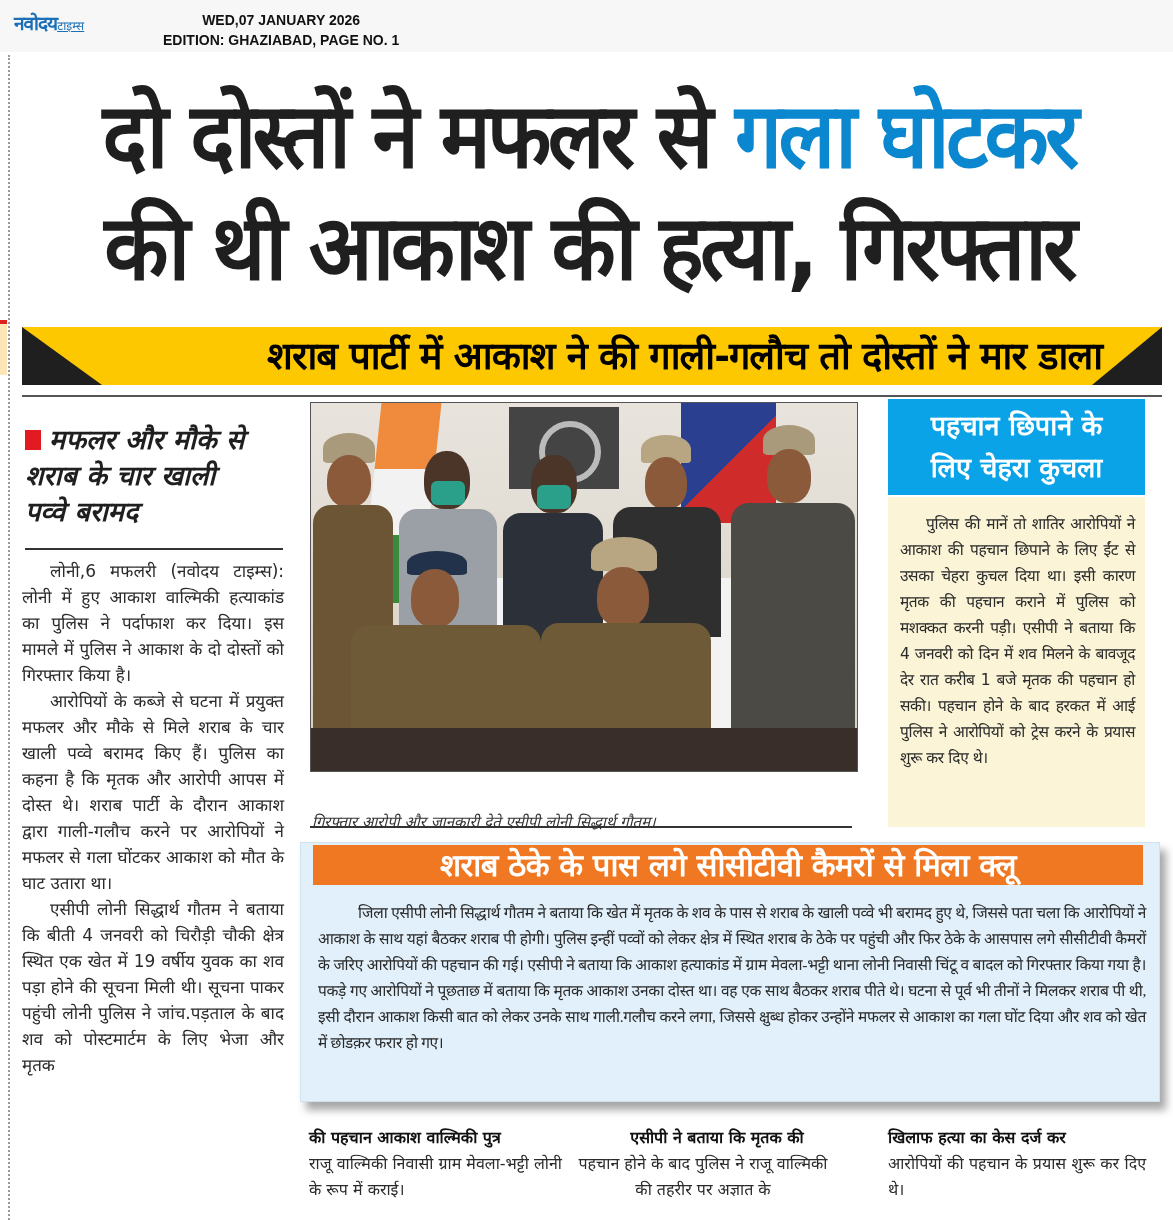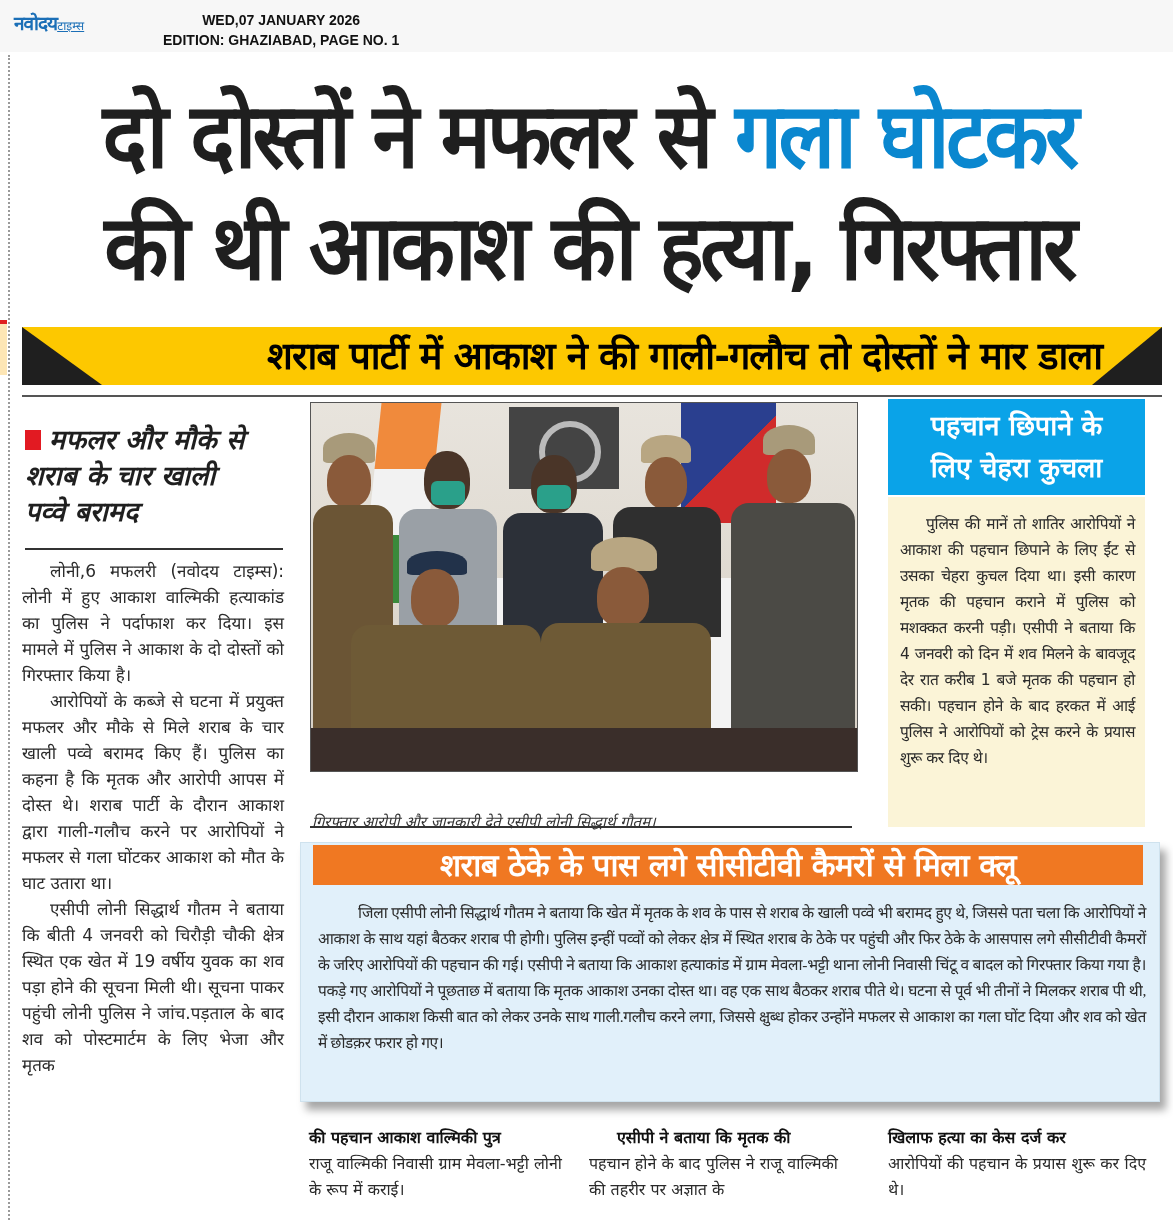"एसीपी ने बताया कि मृतक" .bc2 { left: 589px -> 572px; text-align: none -> center }
